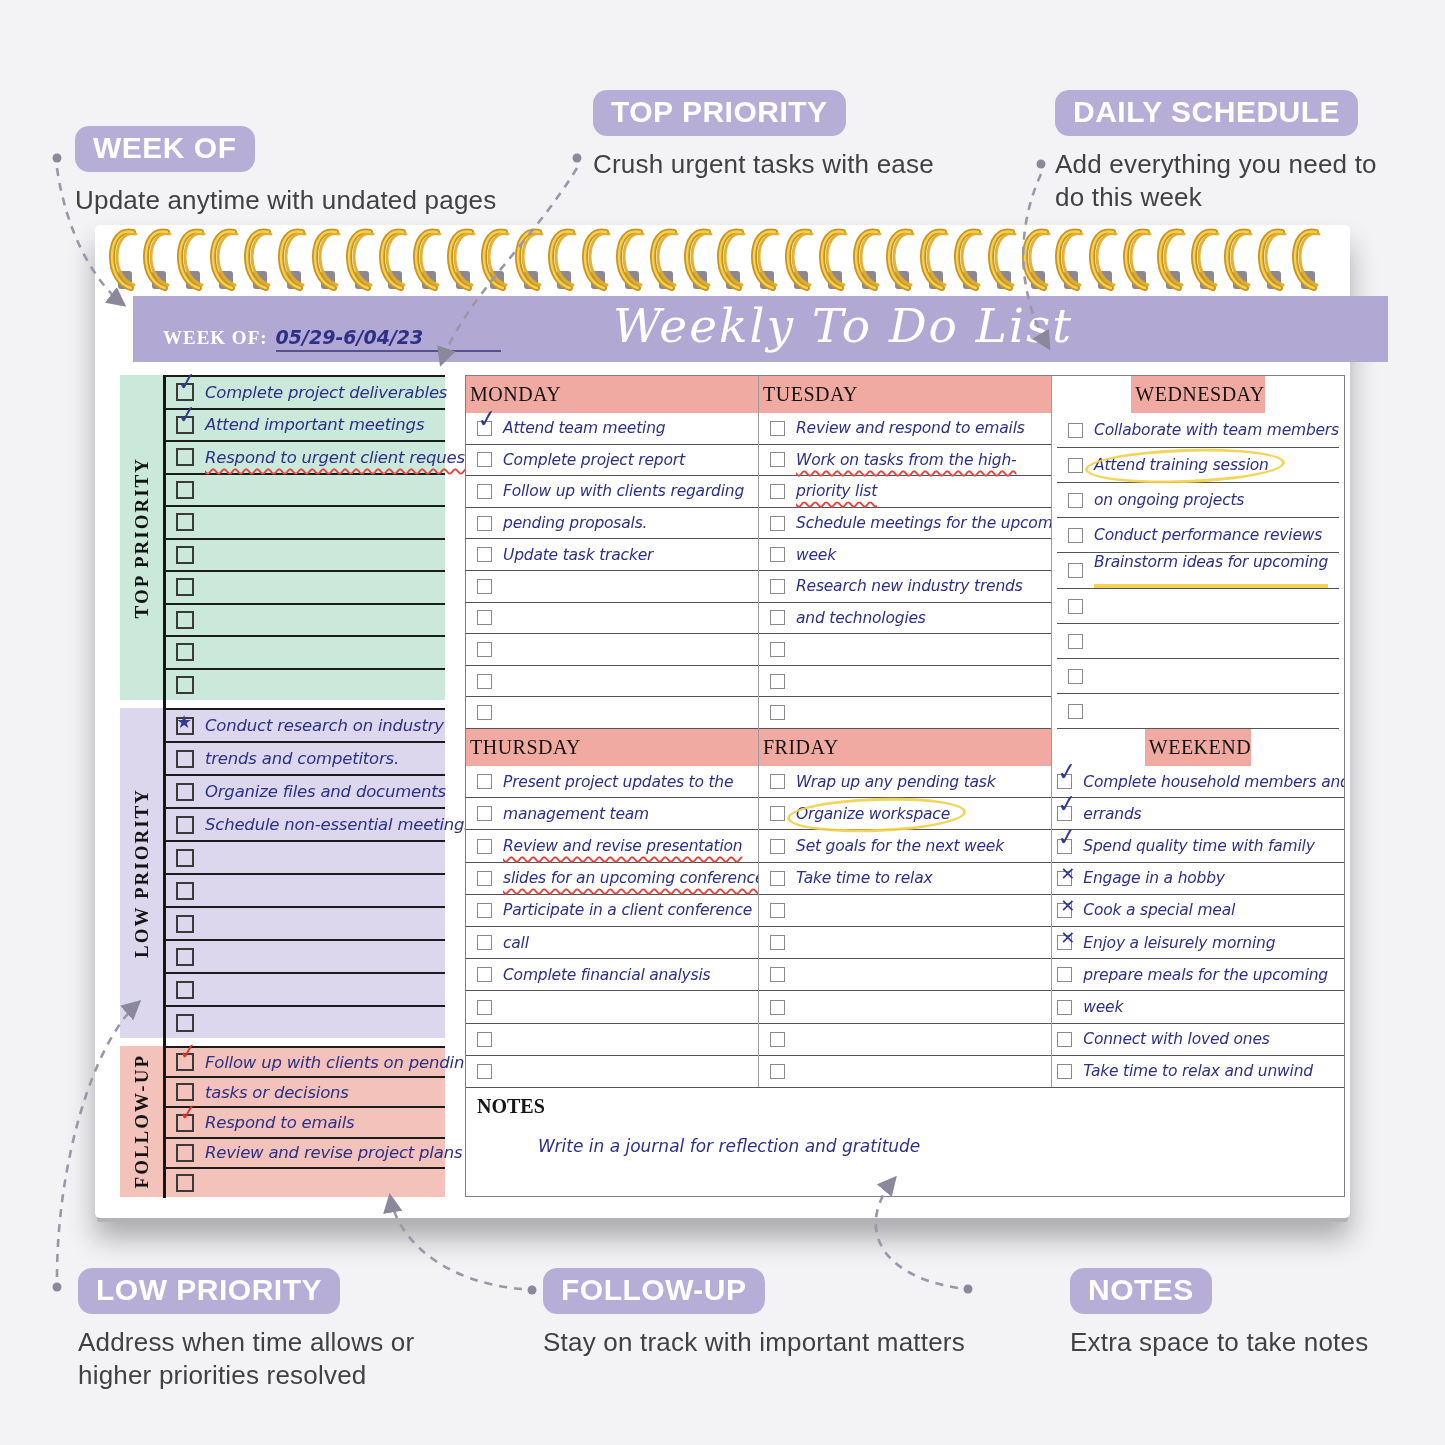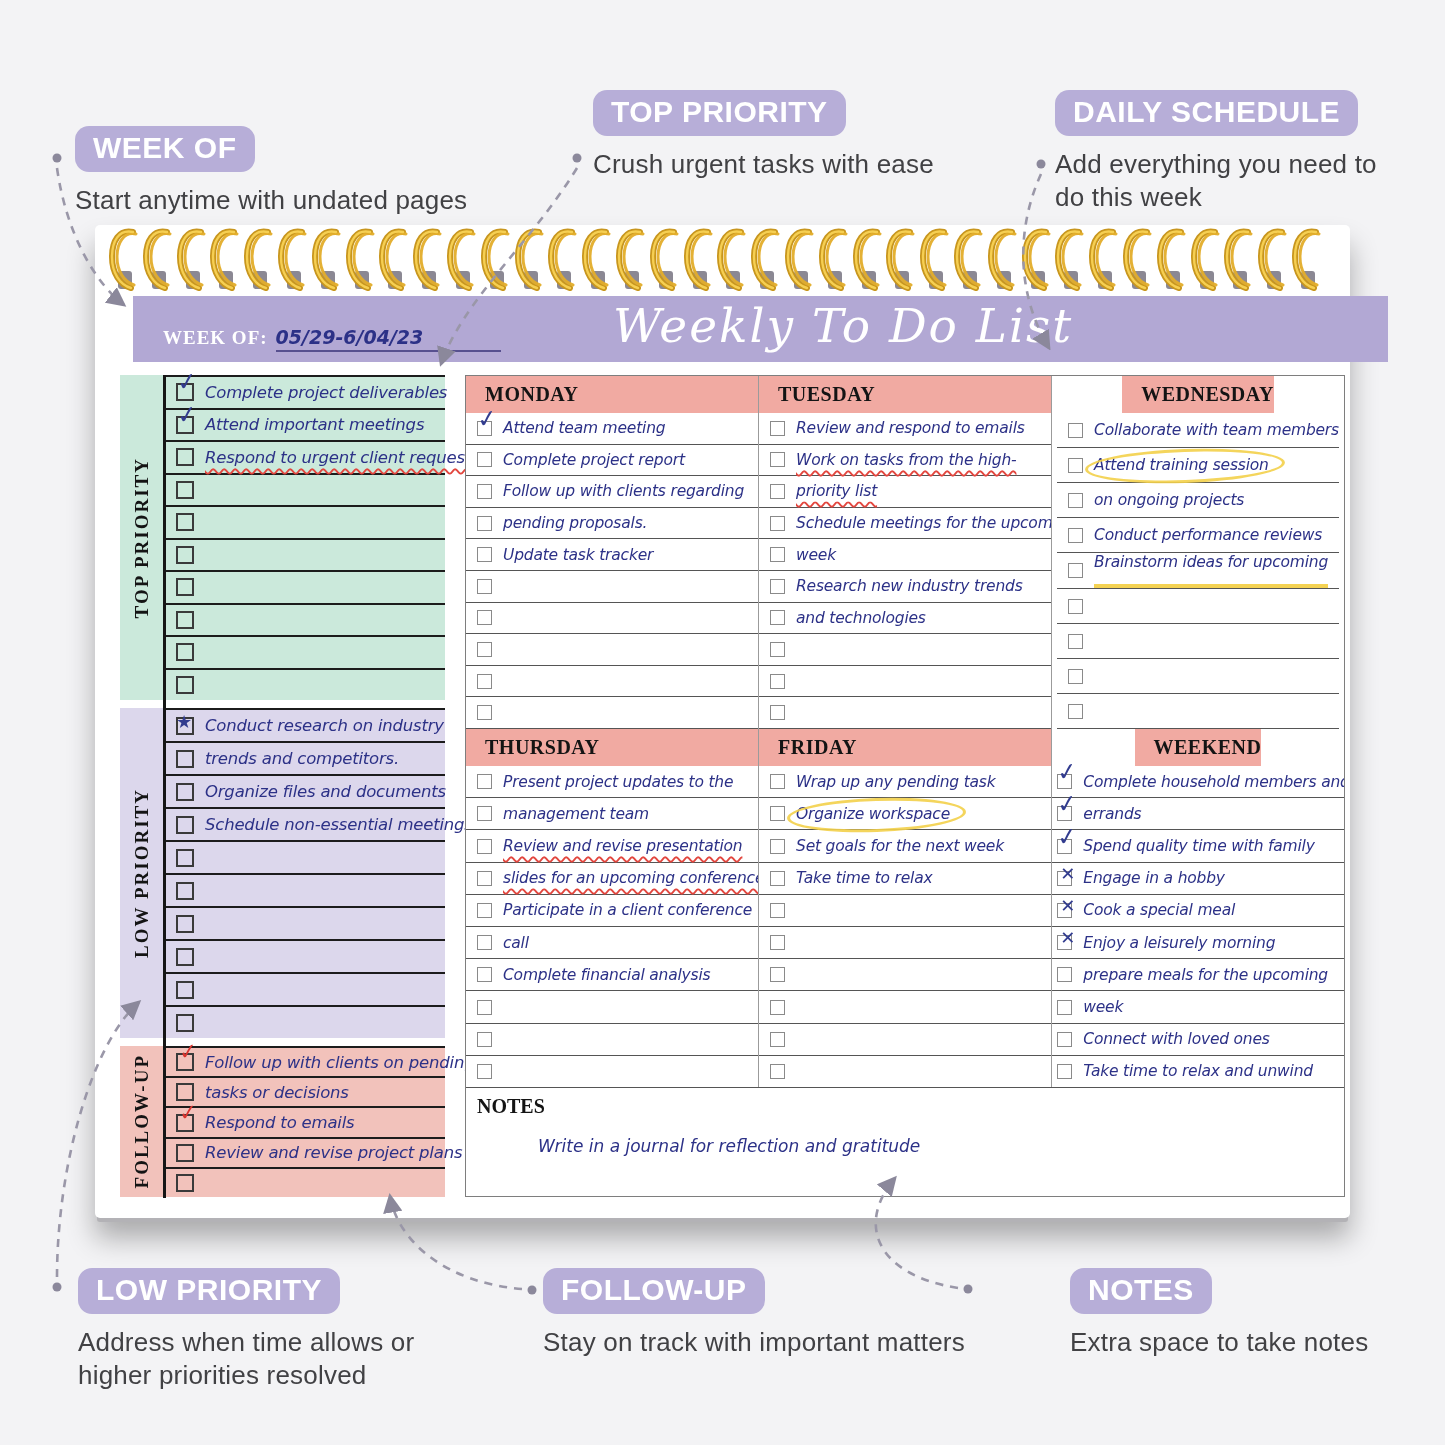"Start anytime with undated pages" div.desc { text: Start -> Update }
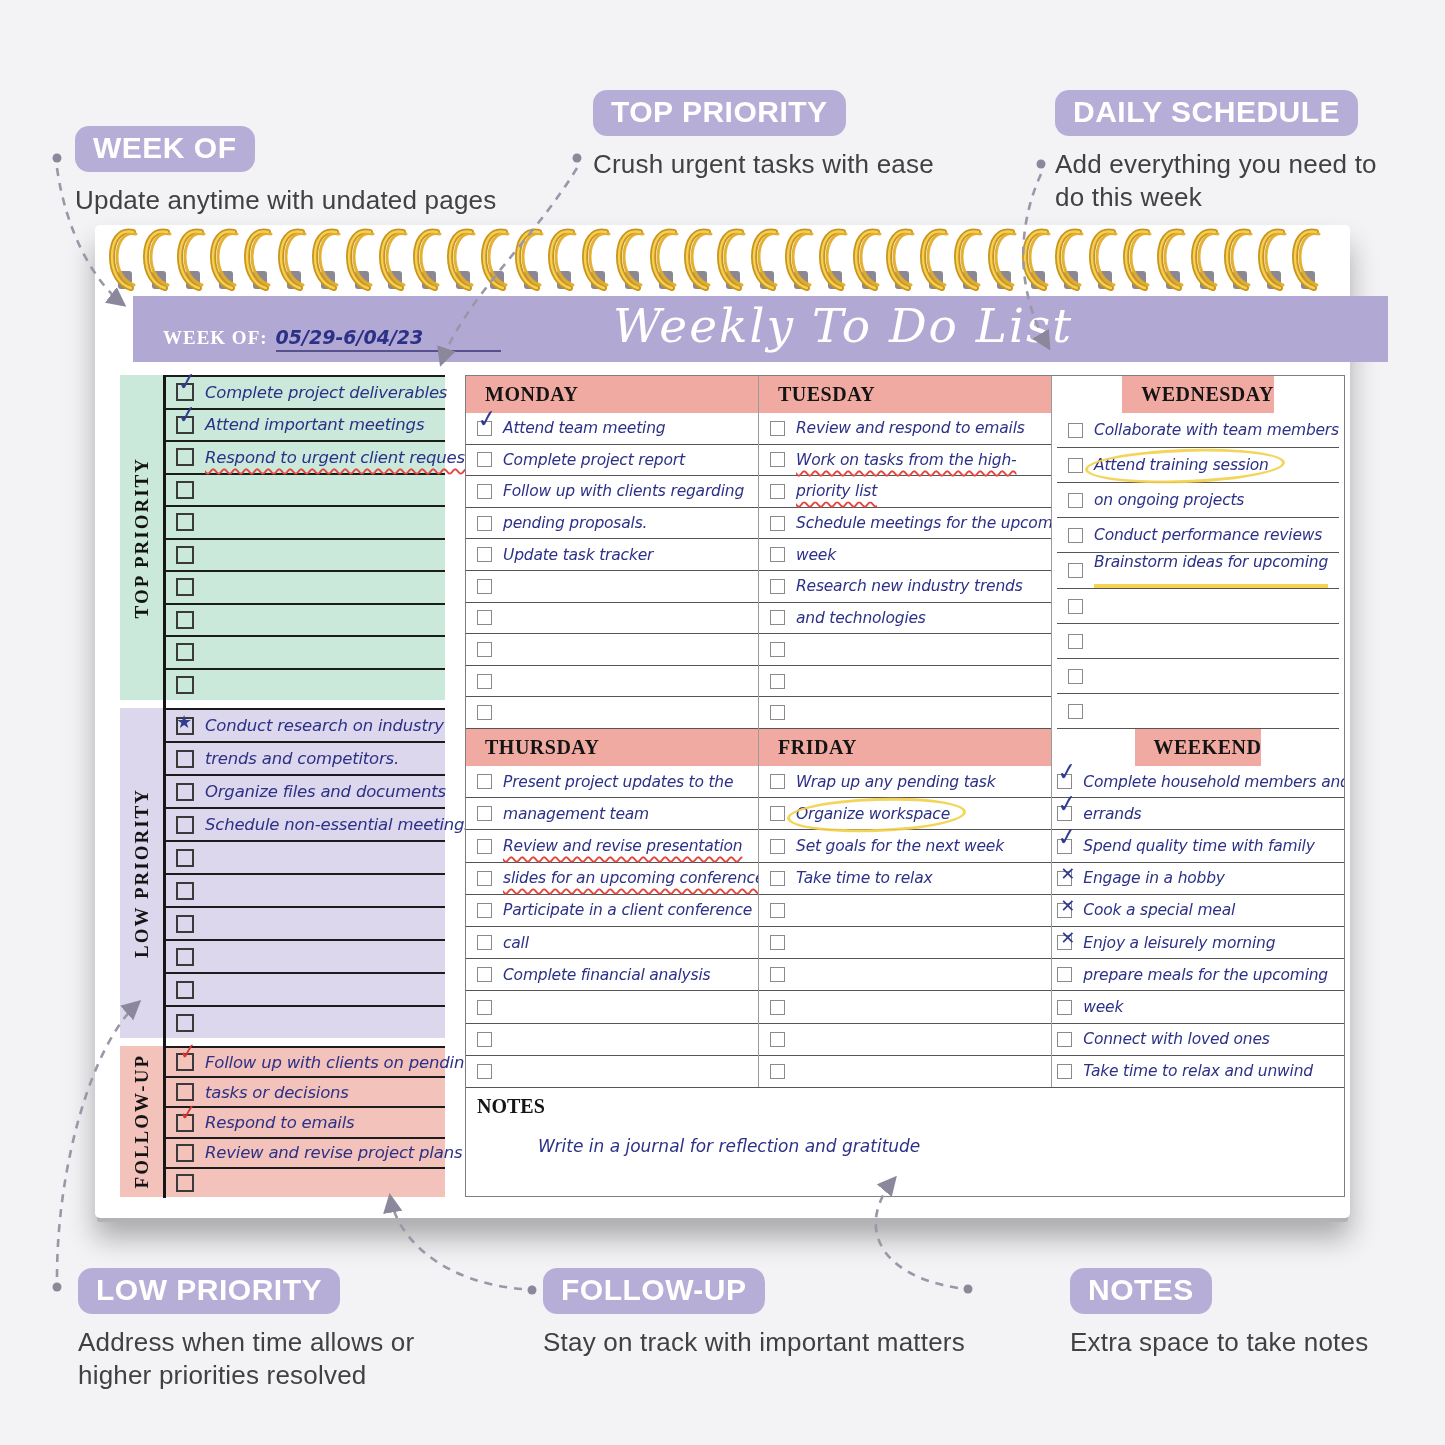"MONDAY" .dayhead { font-weight: 700 -> 400; padding-left: 19px -> 4px }
